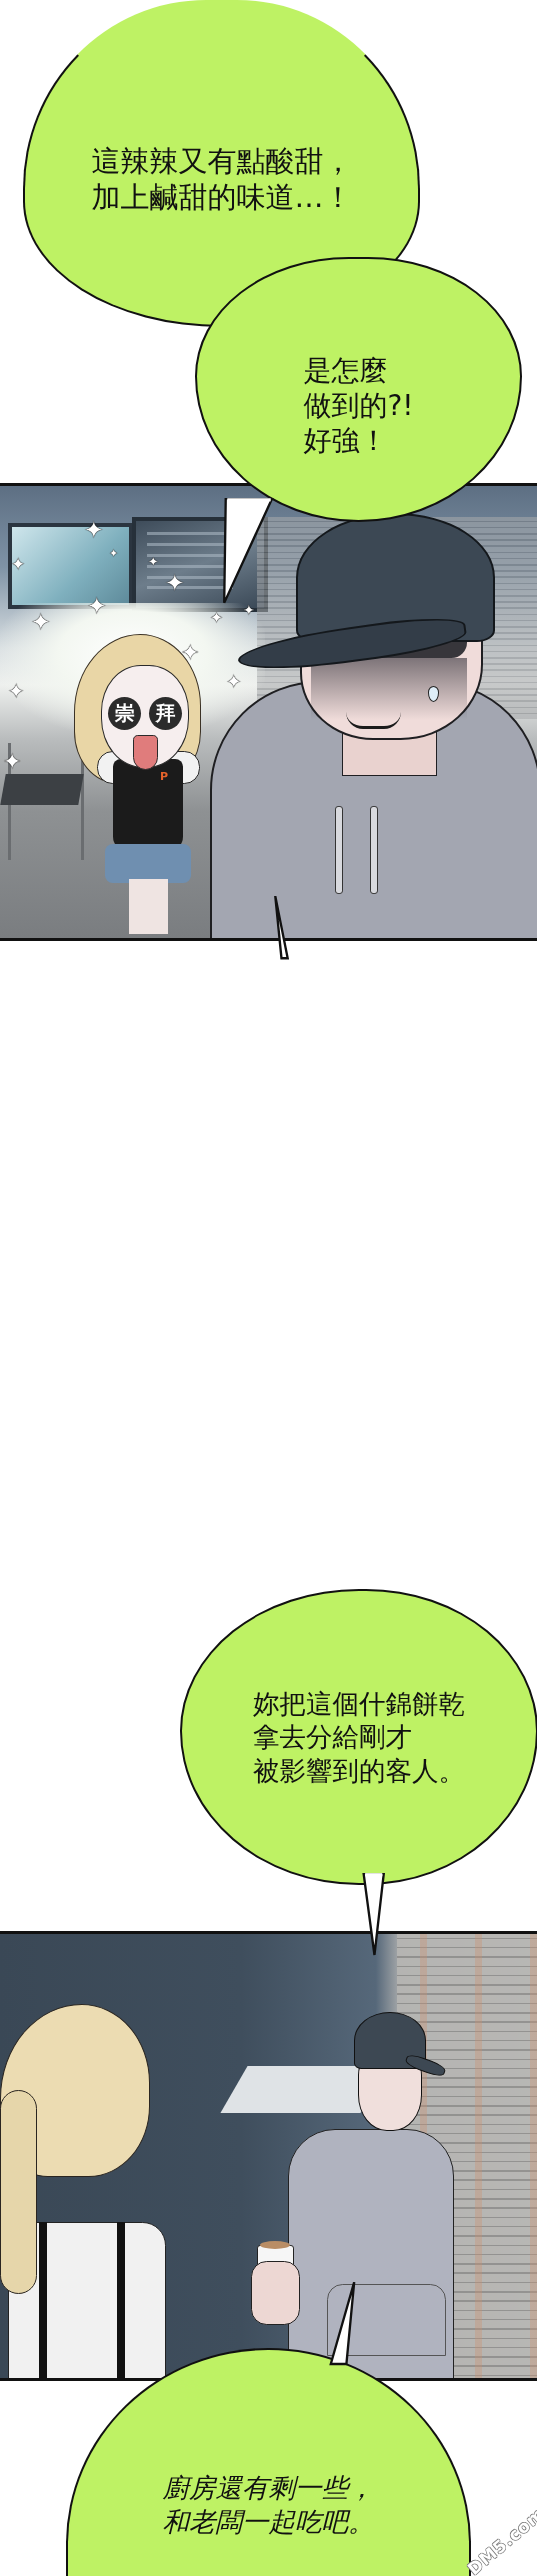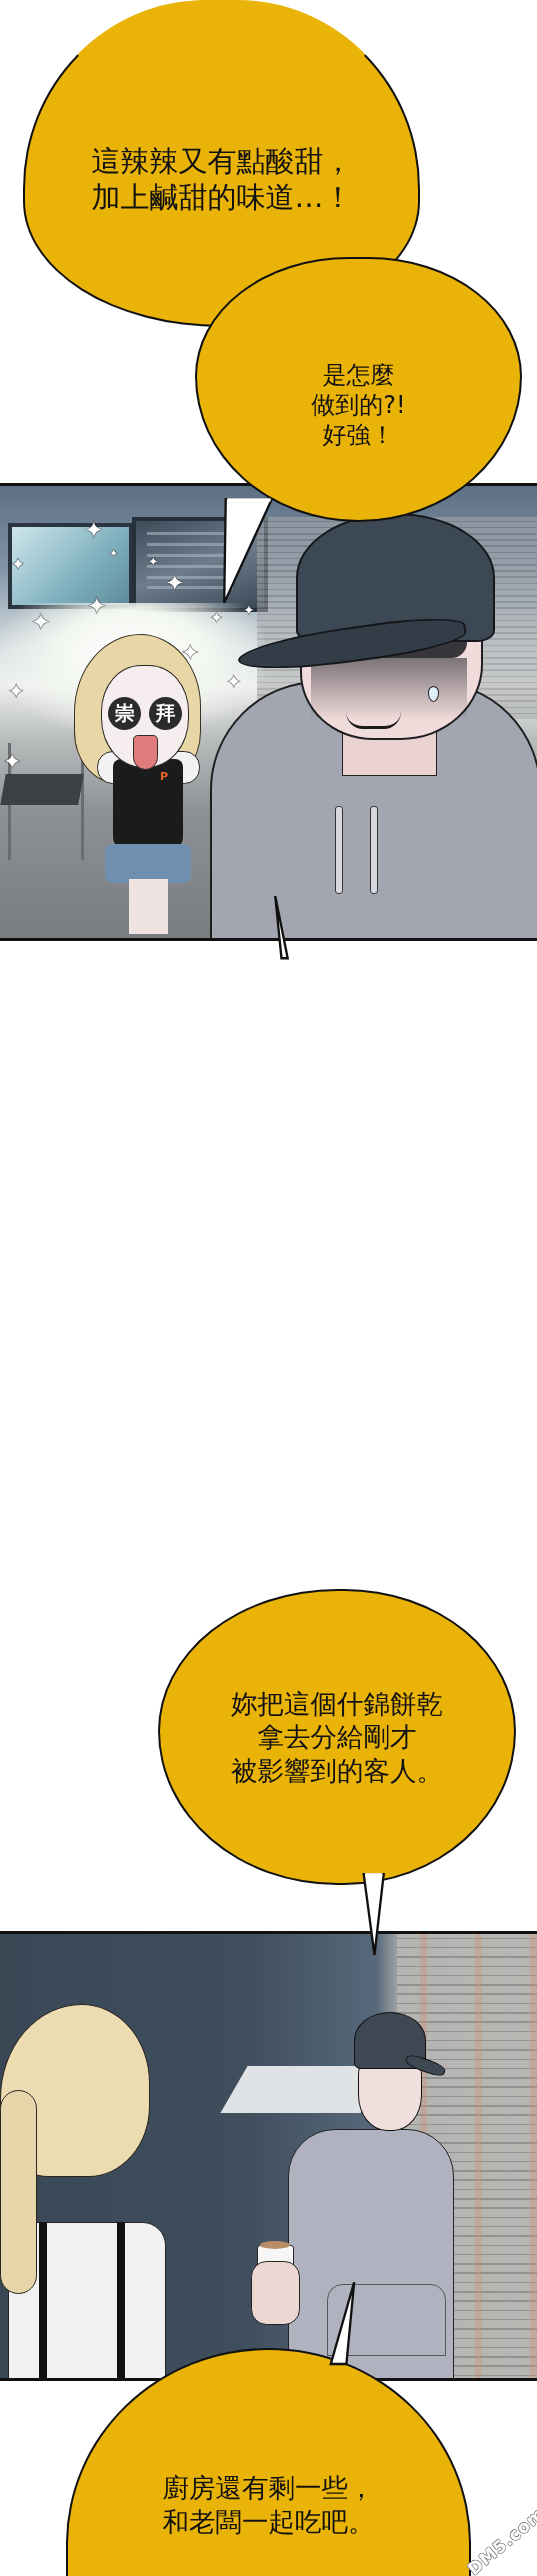"這辣辣又有點酸甜，" .bubble { background: #eab308 -> #bef264; text-align: center -> left }
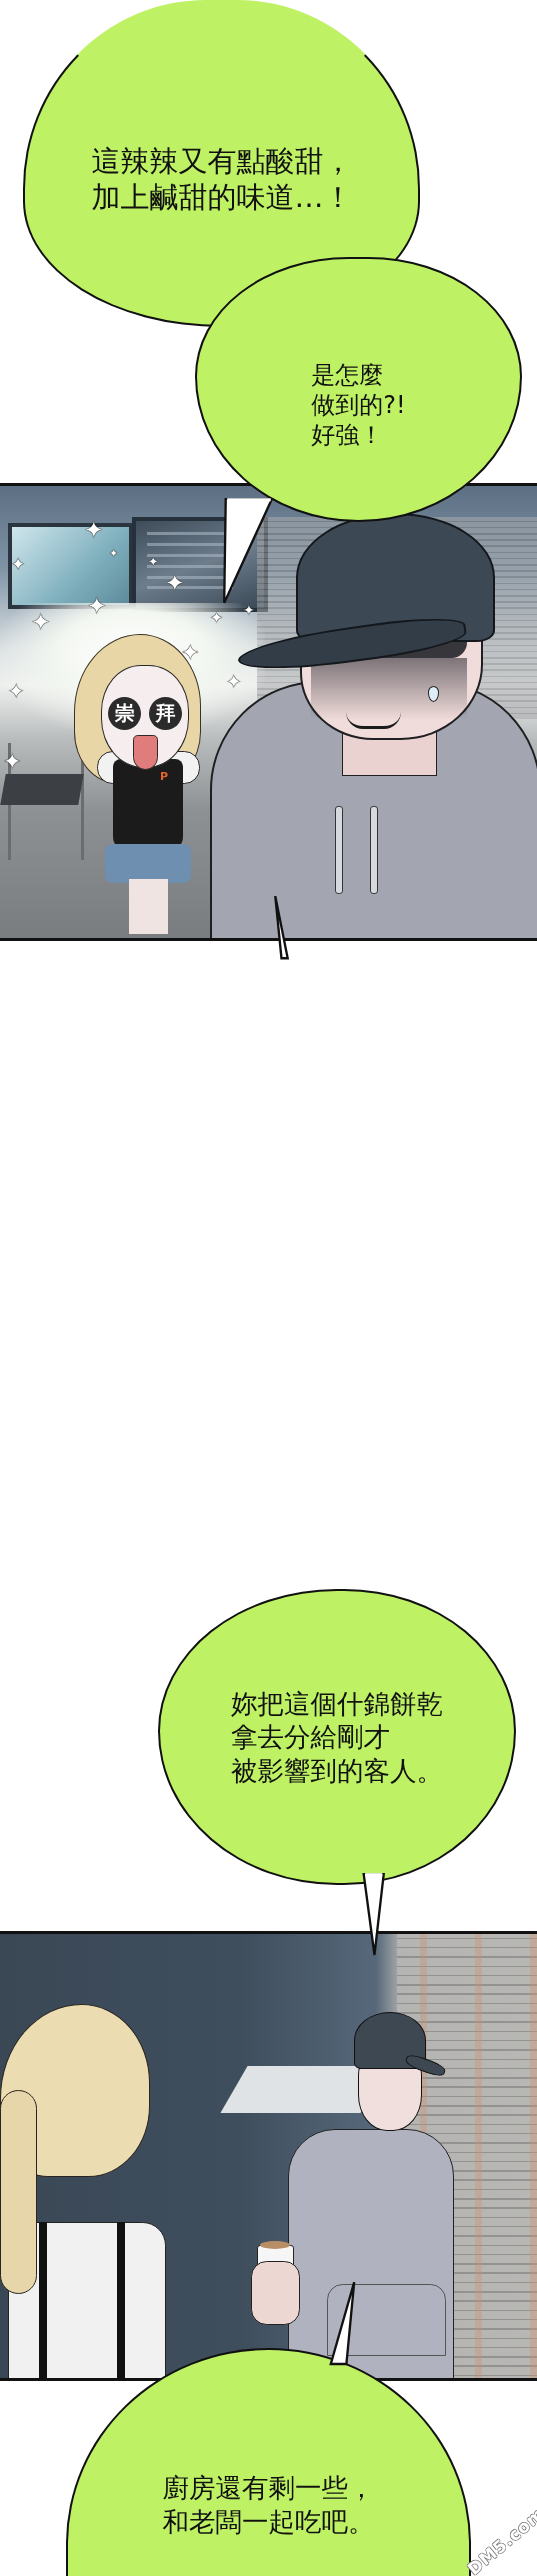"是怎麼" .b2 .bubble-text { font-size: 24px -> 28px }
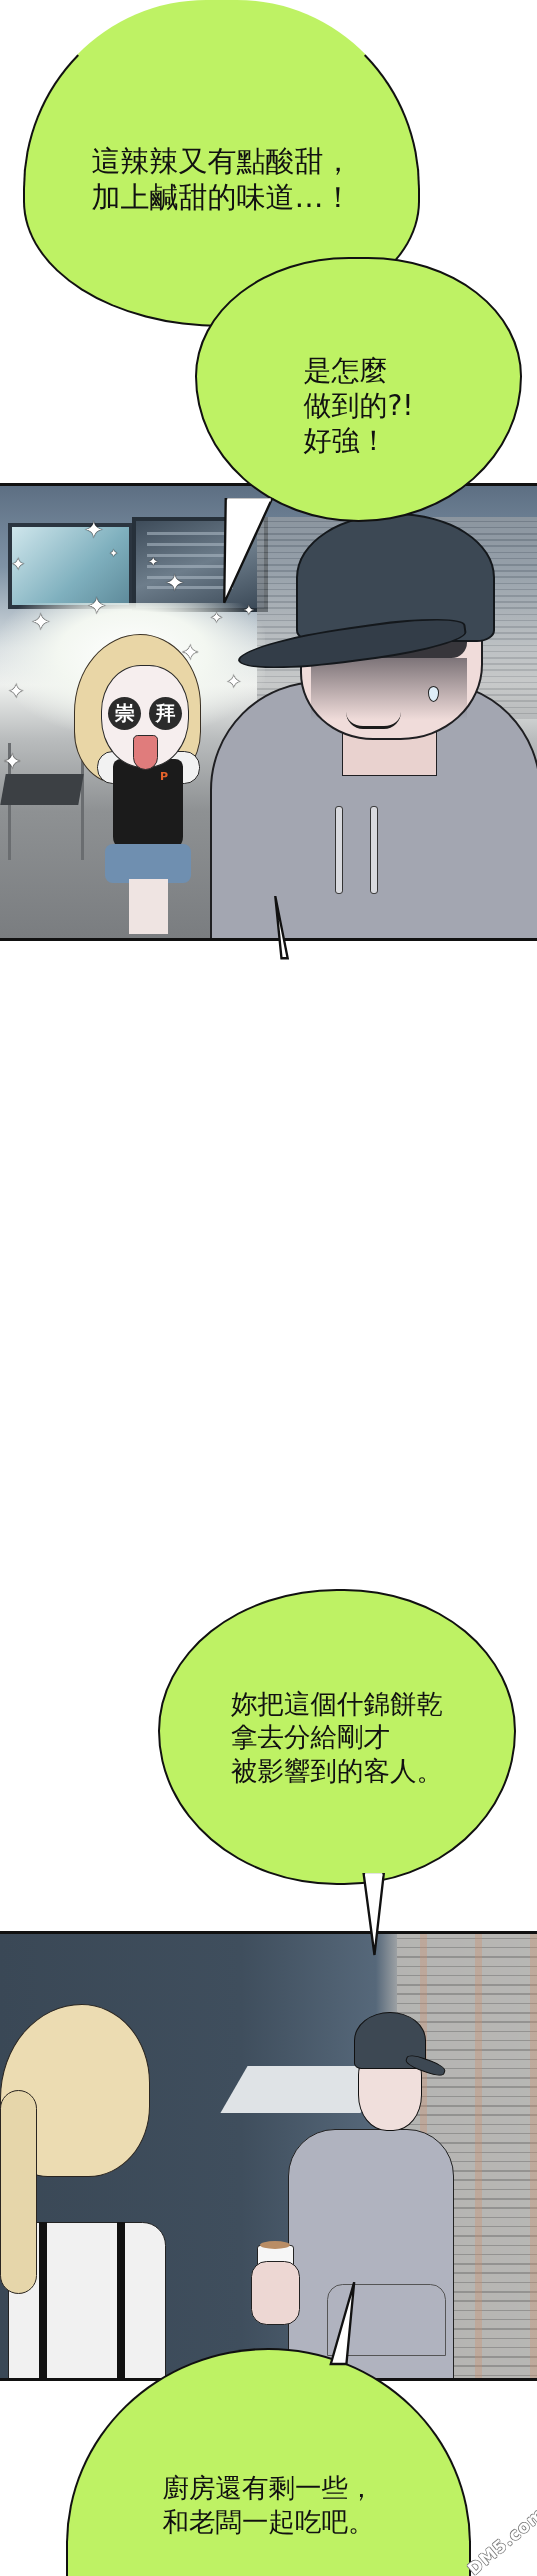"妳把這個什錦餅乾" .b5 { left: 158px -> 180px }
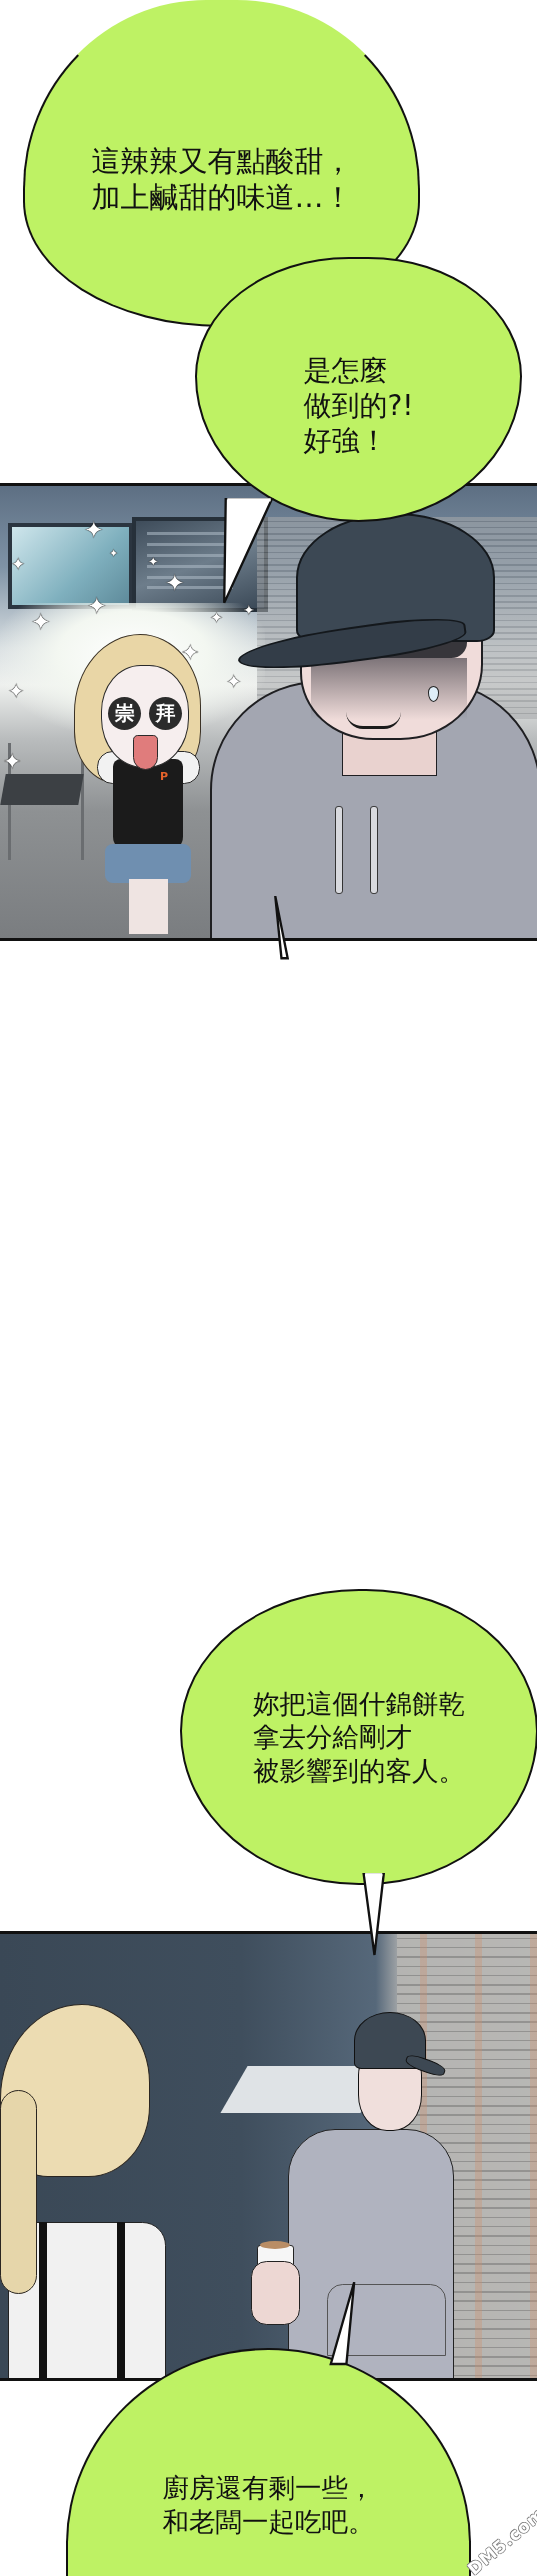"廚房還有剩一些，" .b6 .bubble-text { font-style: none -> italic }
